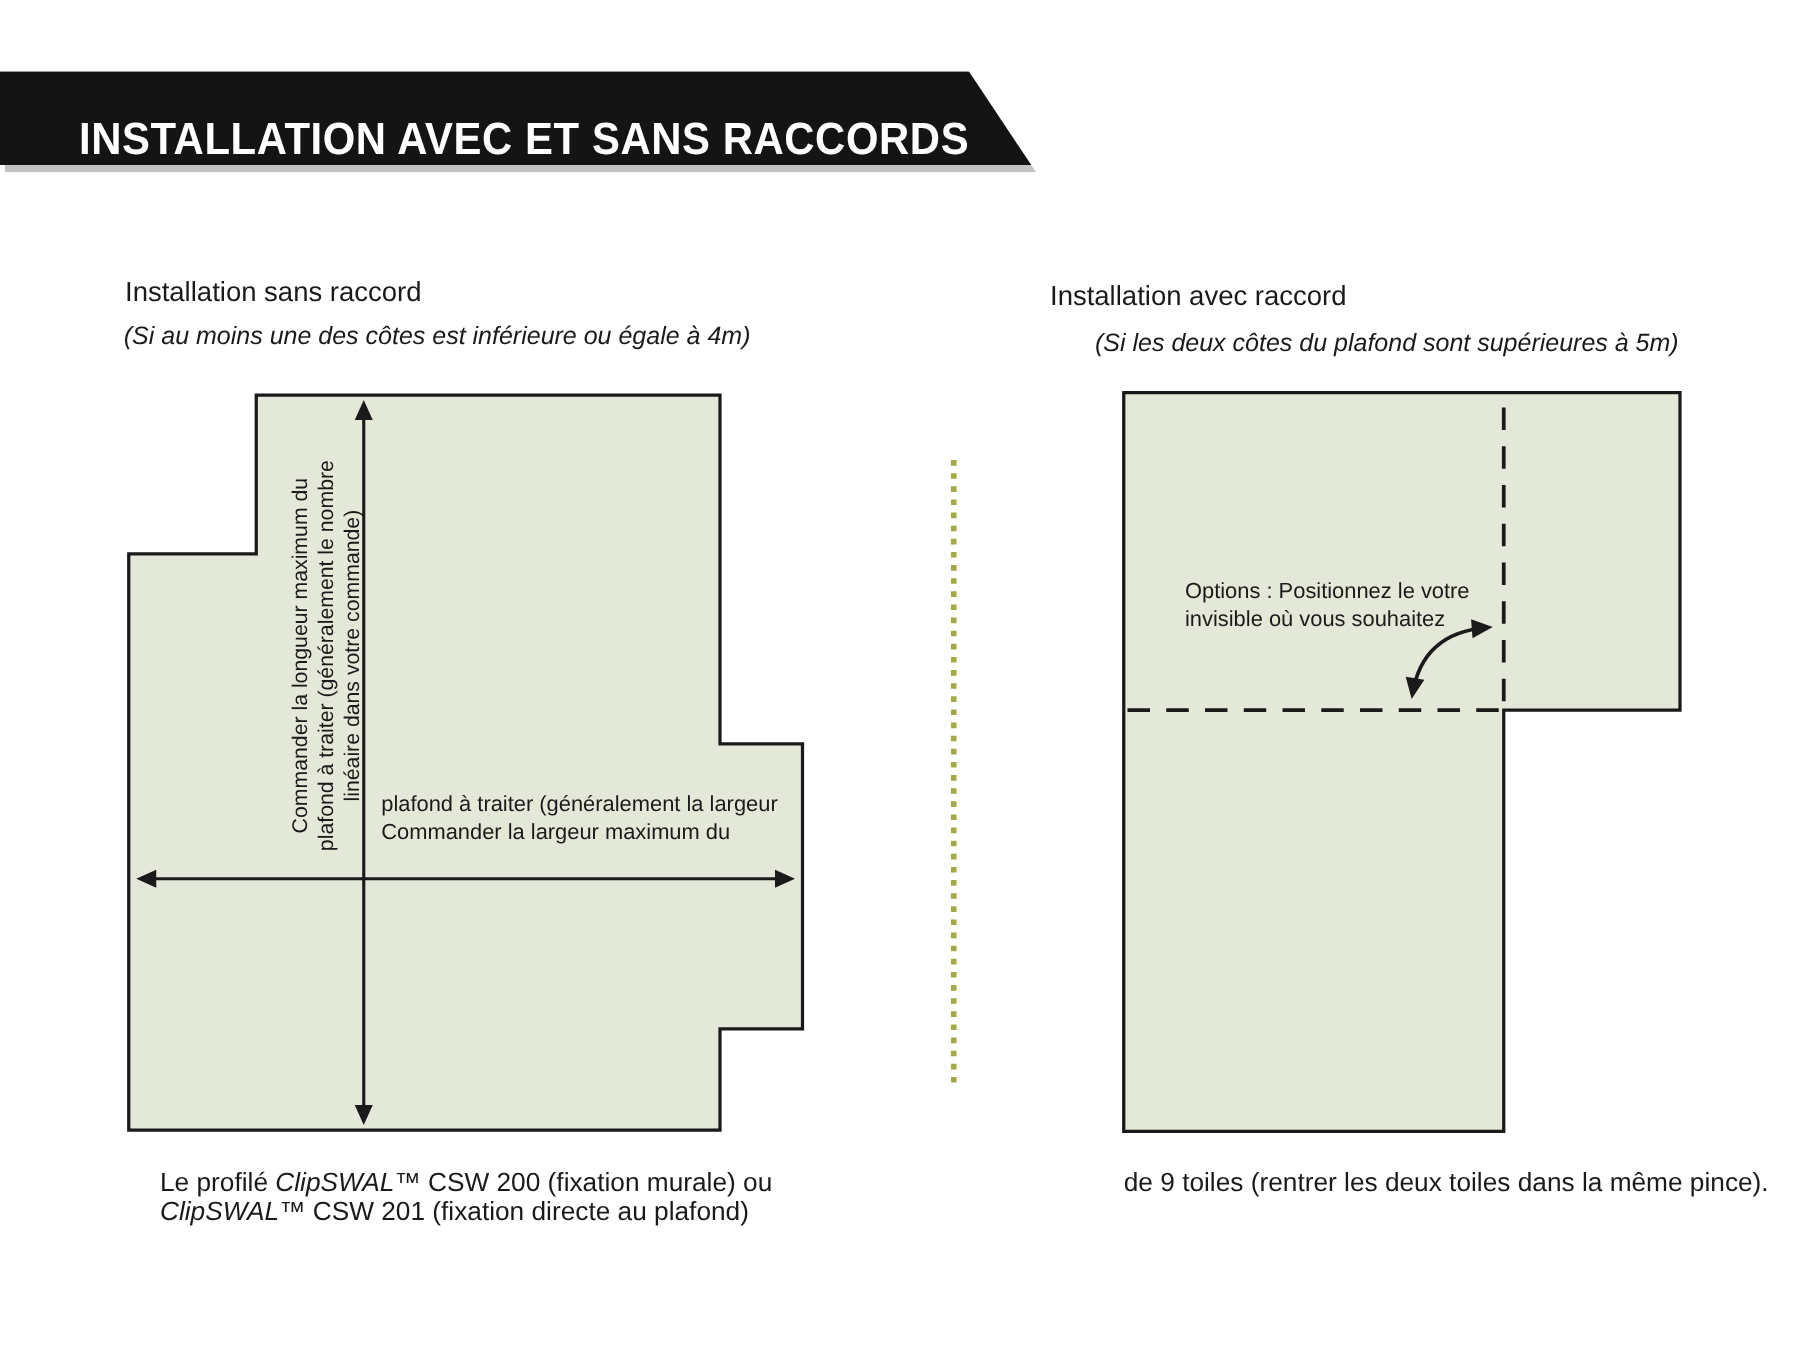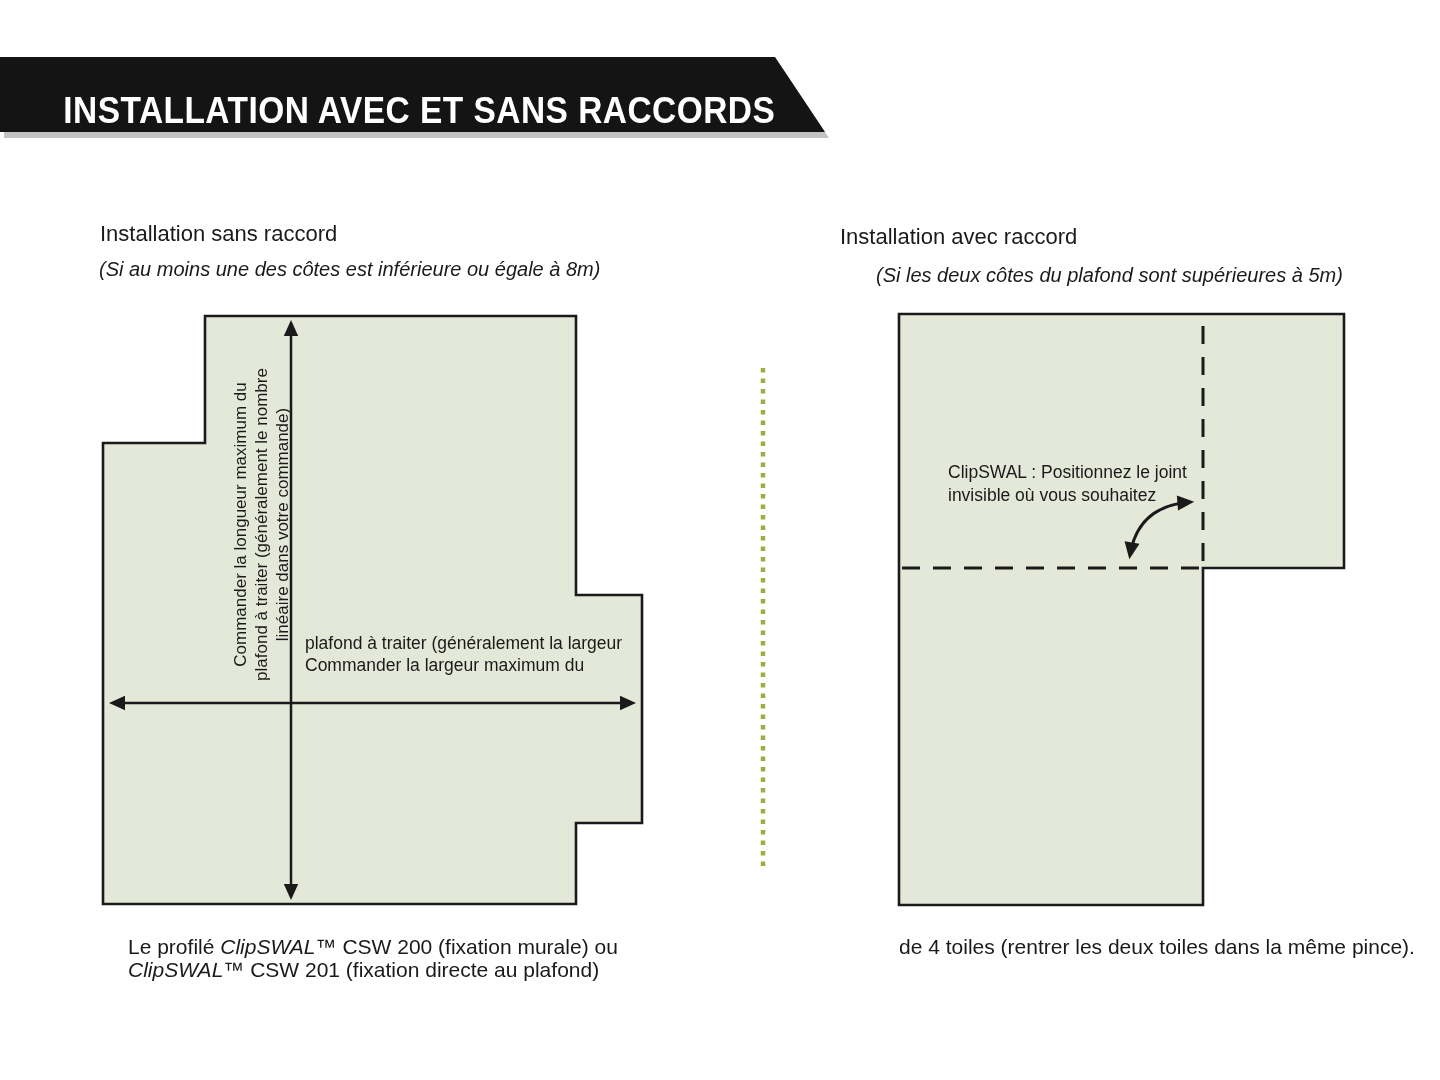"(Si au moins une des" div.abs { text: 8m -> 4m }
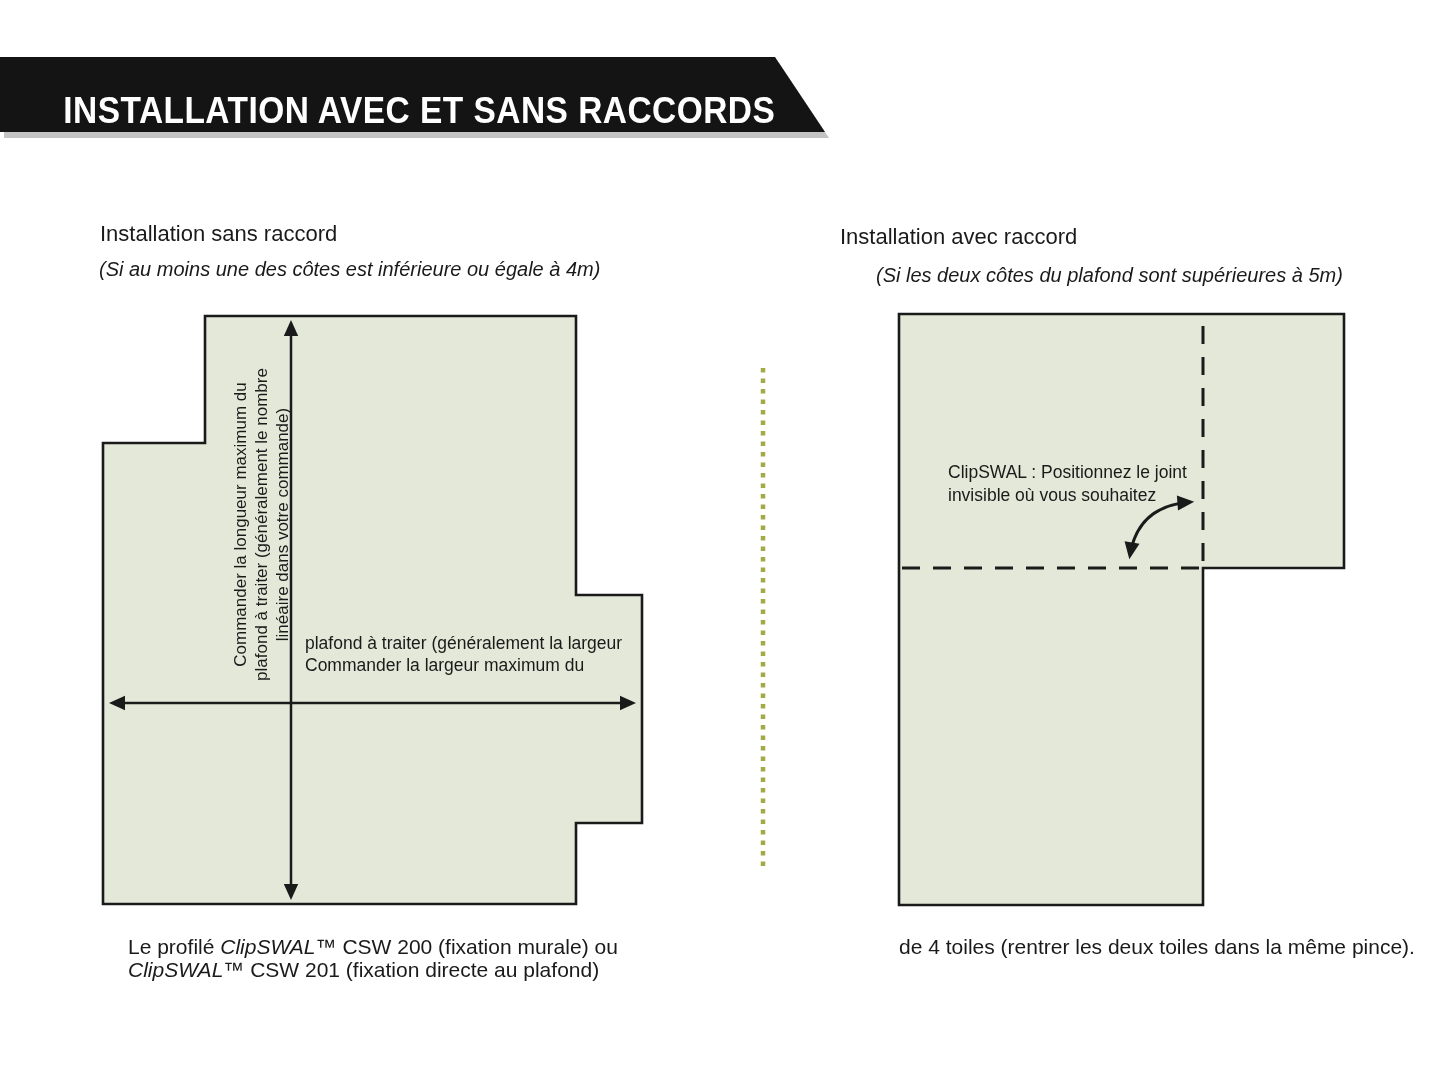"ClipSWAL : Positionnez le joint" div.line { text: ClipSWAL : Positionnez le joint -> Options : Positionnez le votre }
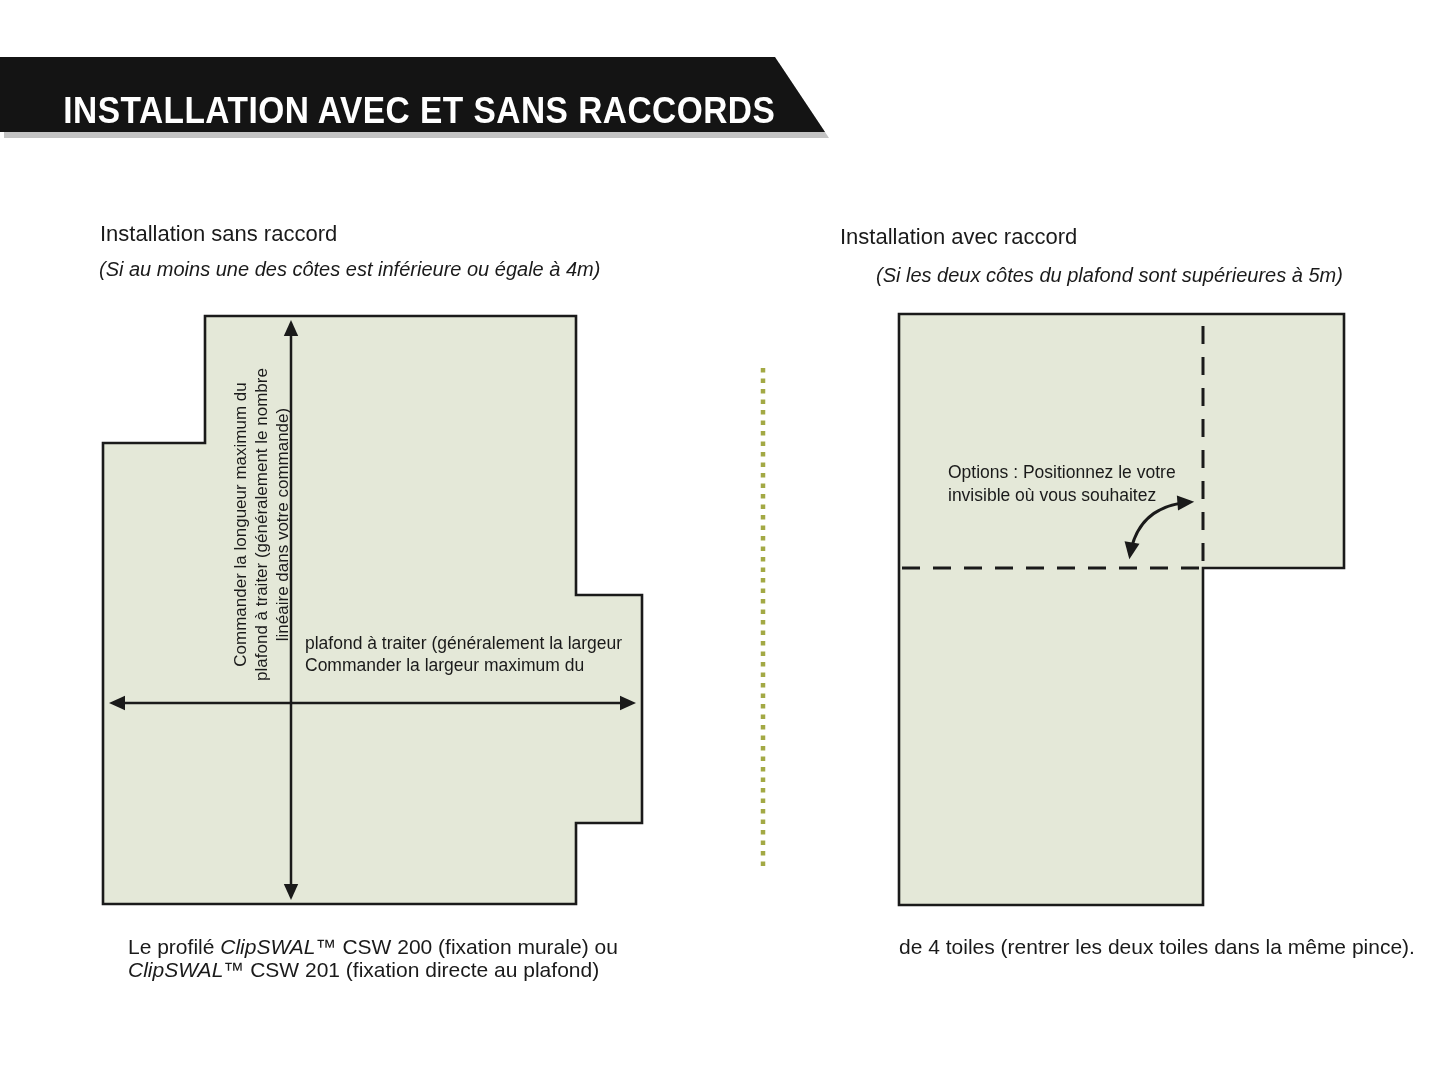"de 4 toiles (rentrer les" span { text: 4 -> 9 }
